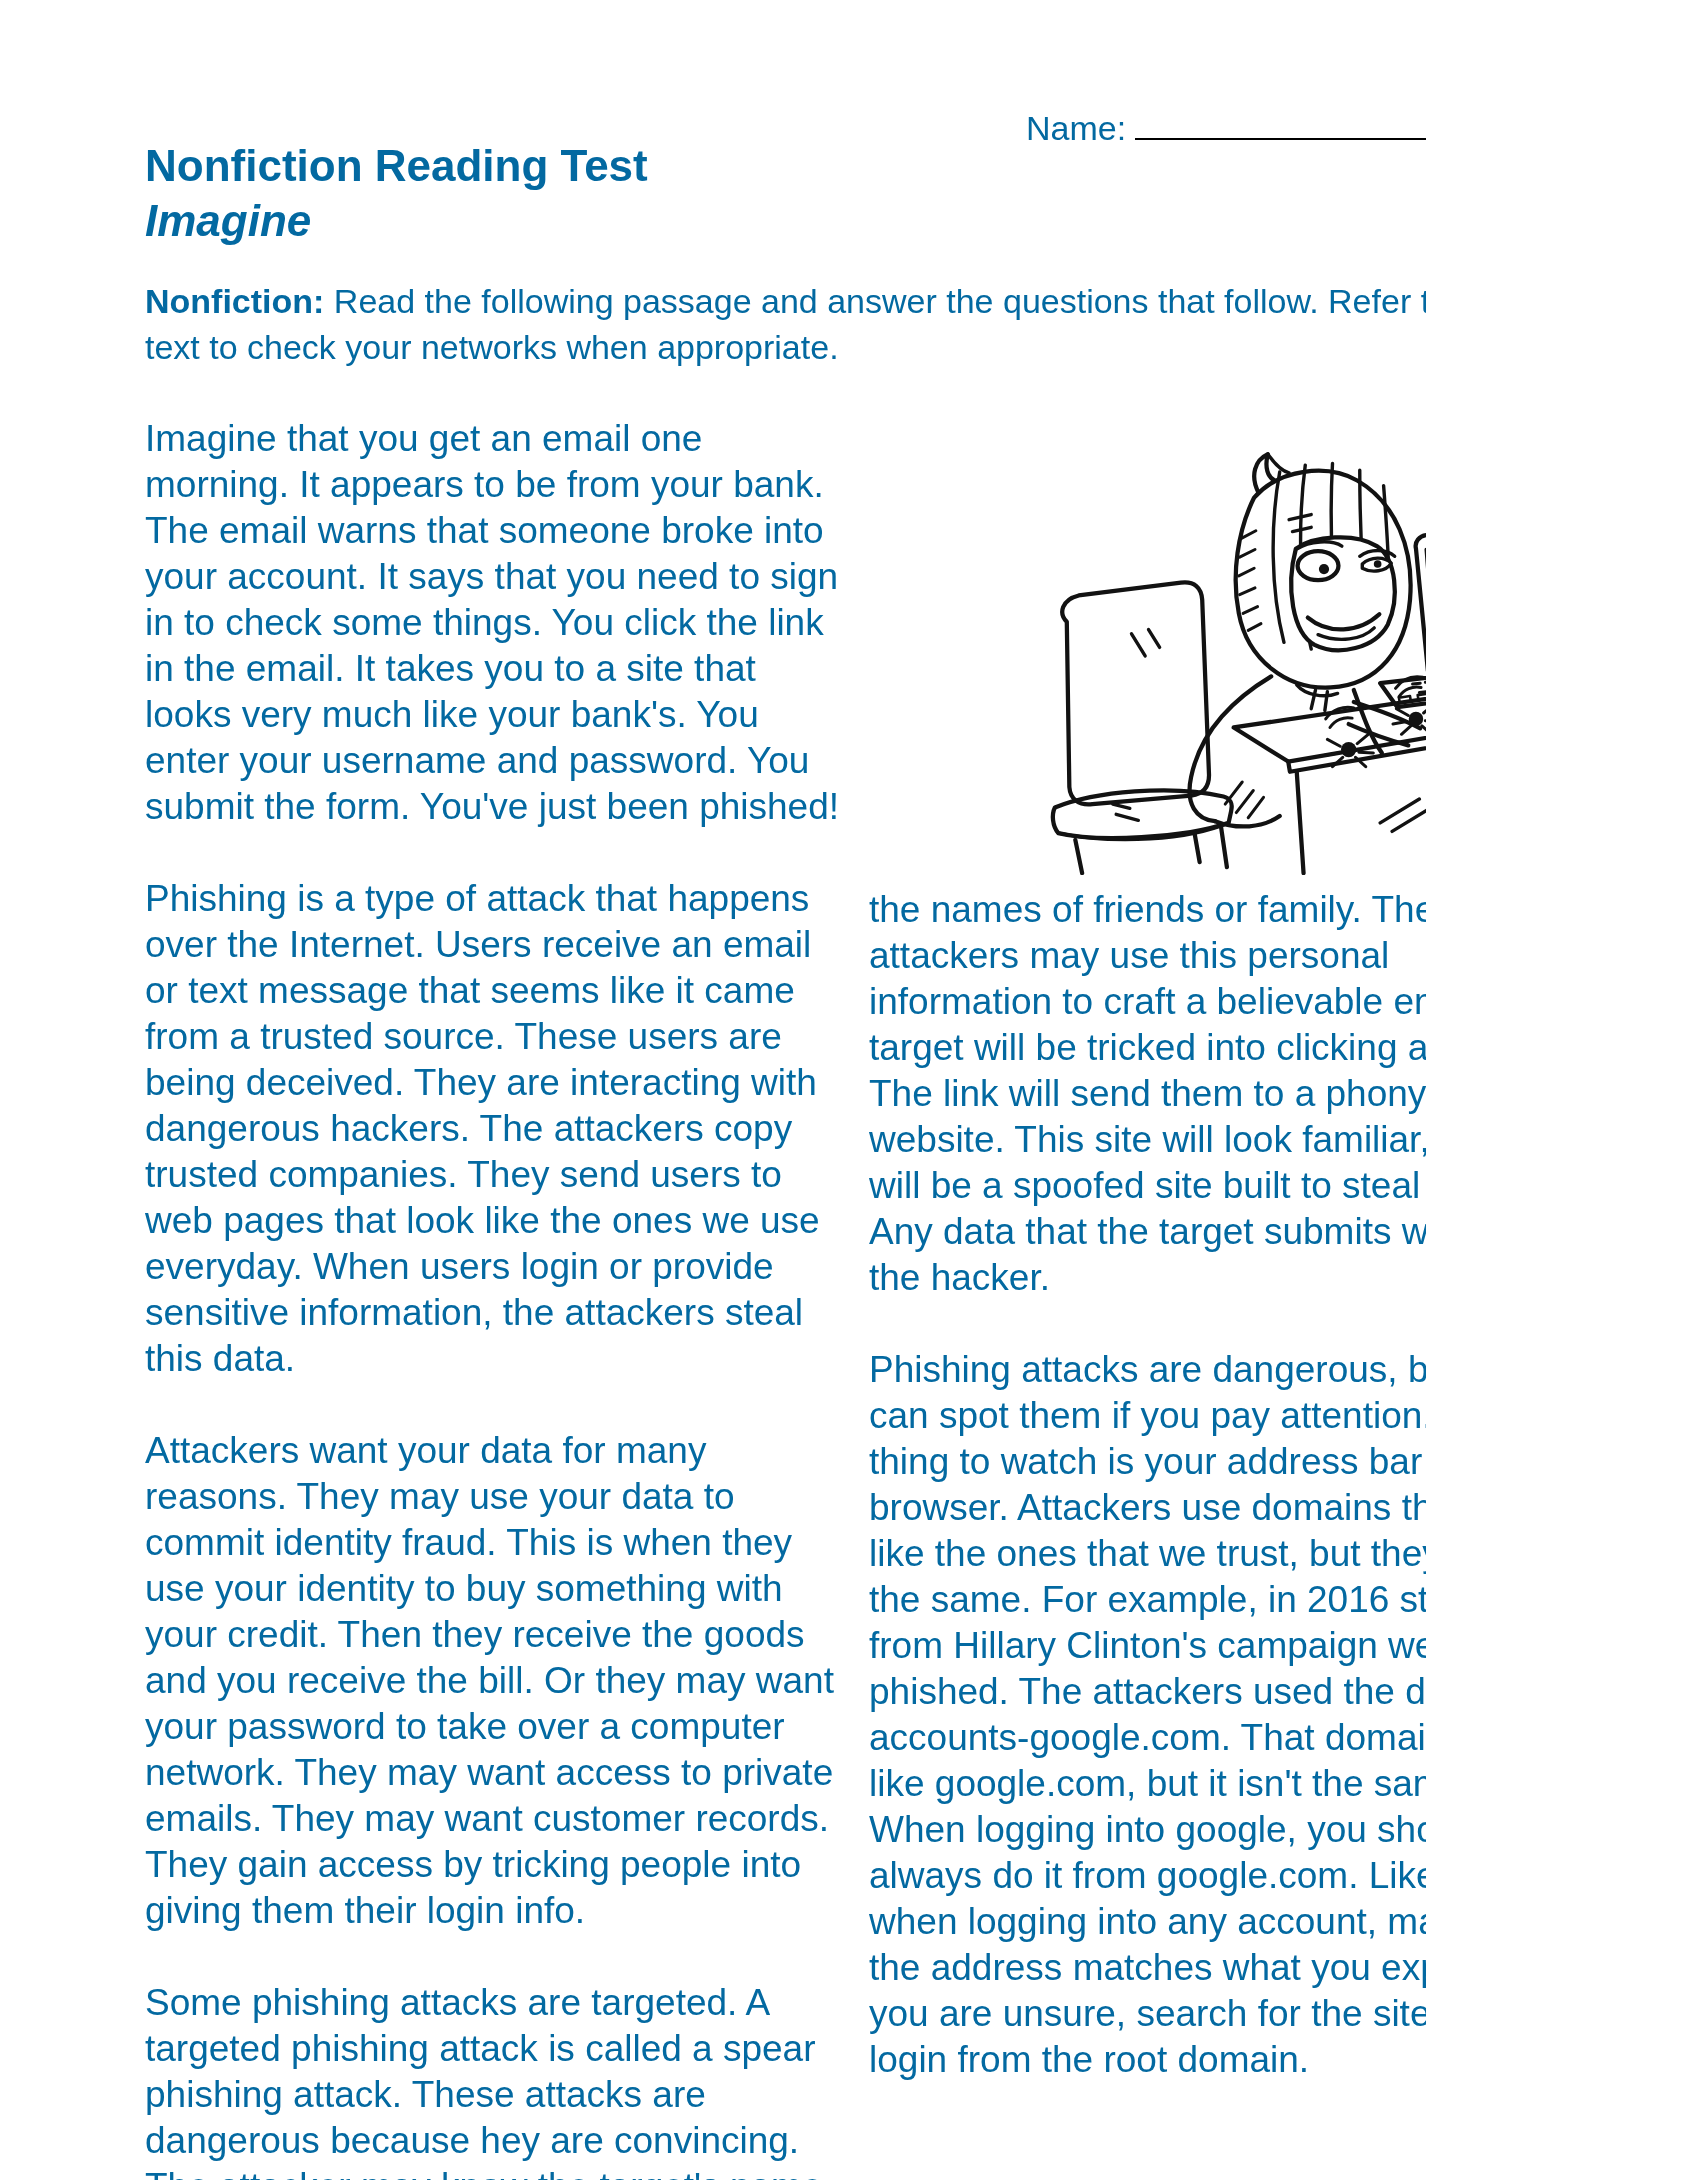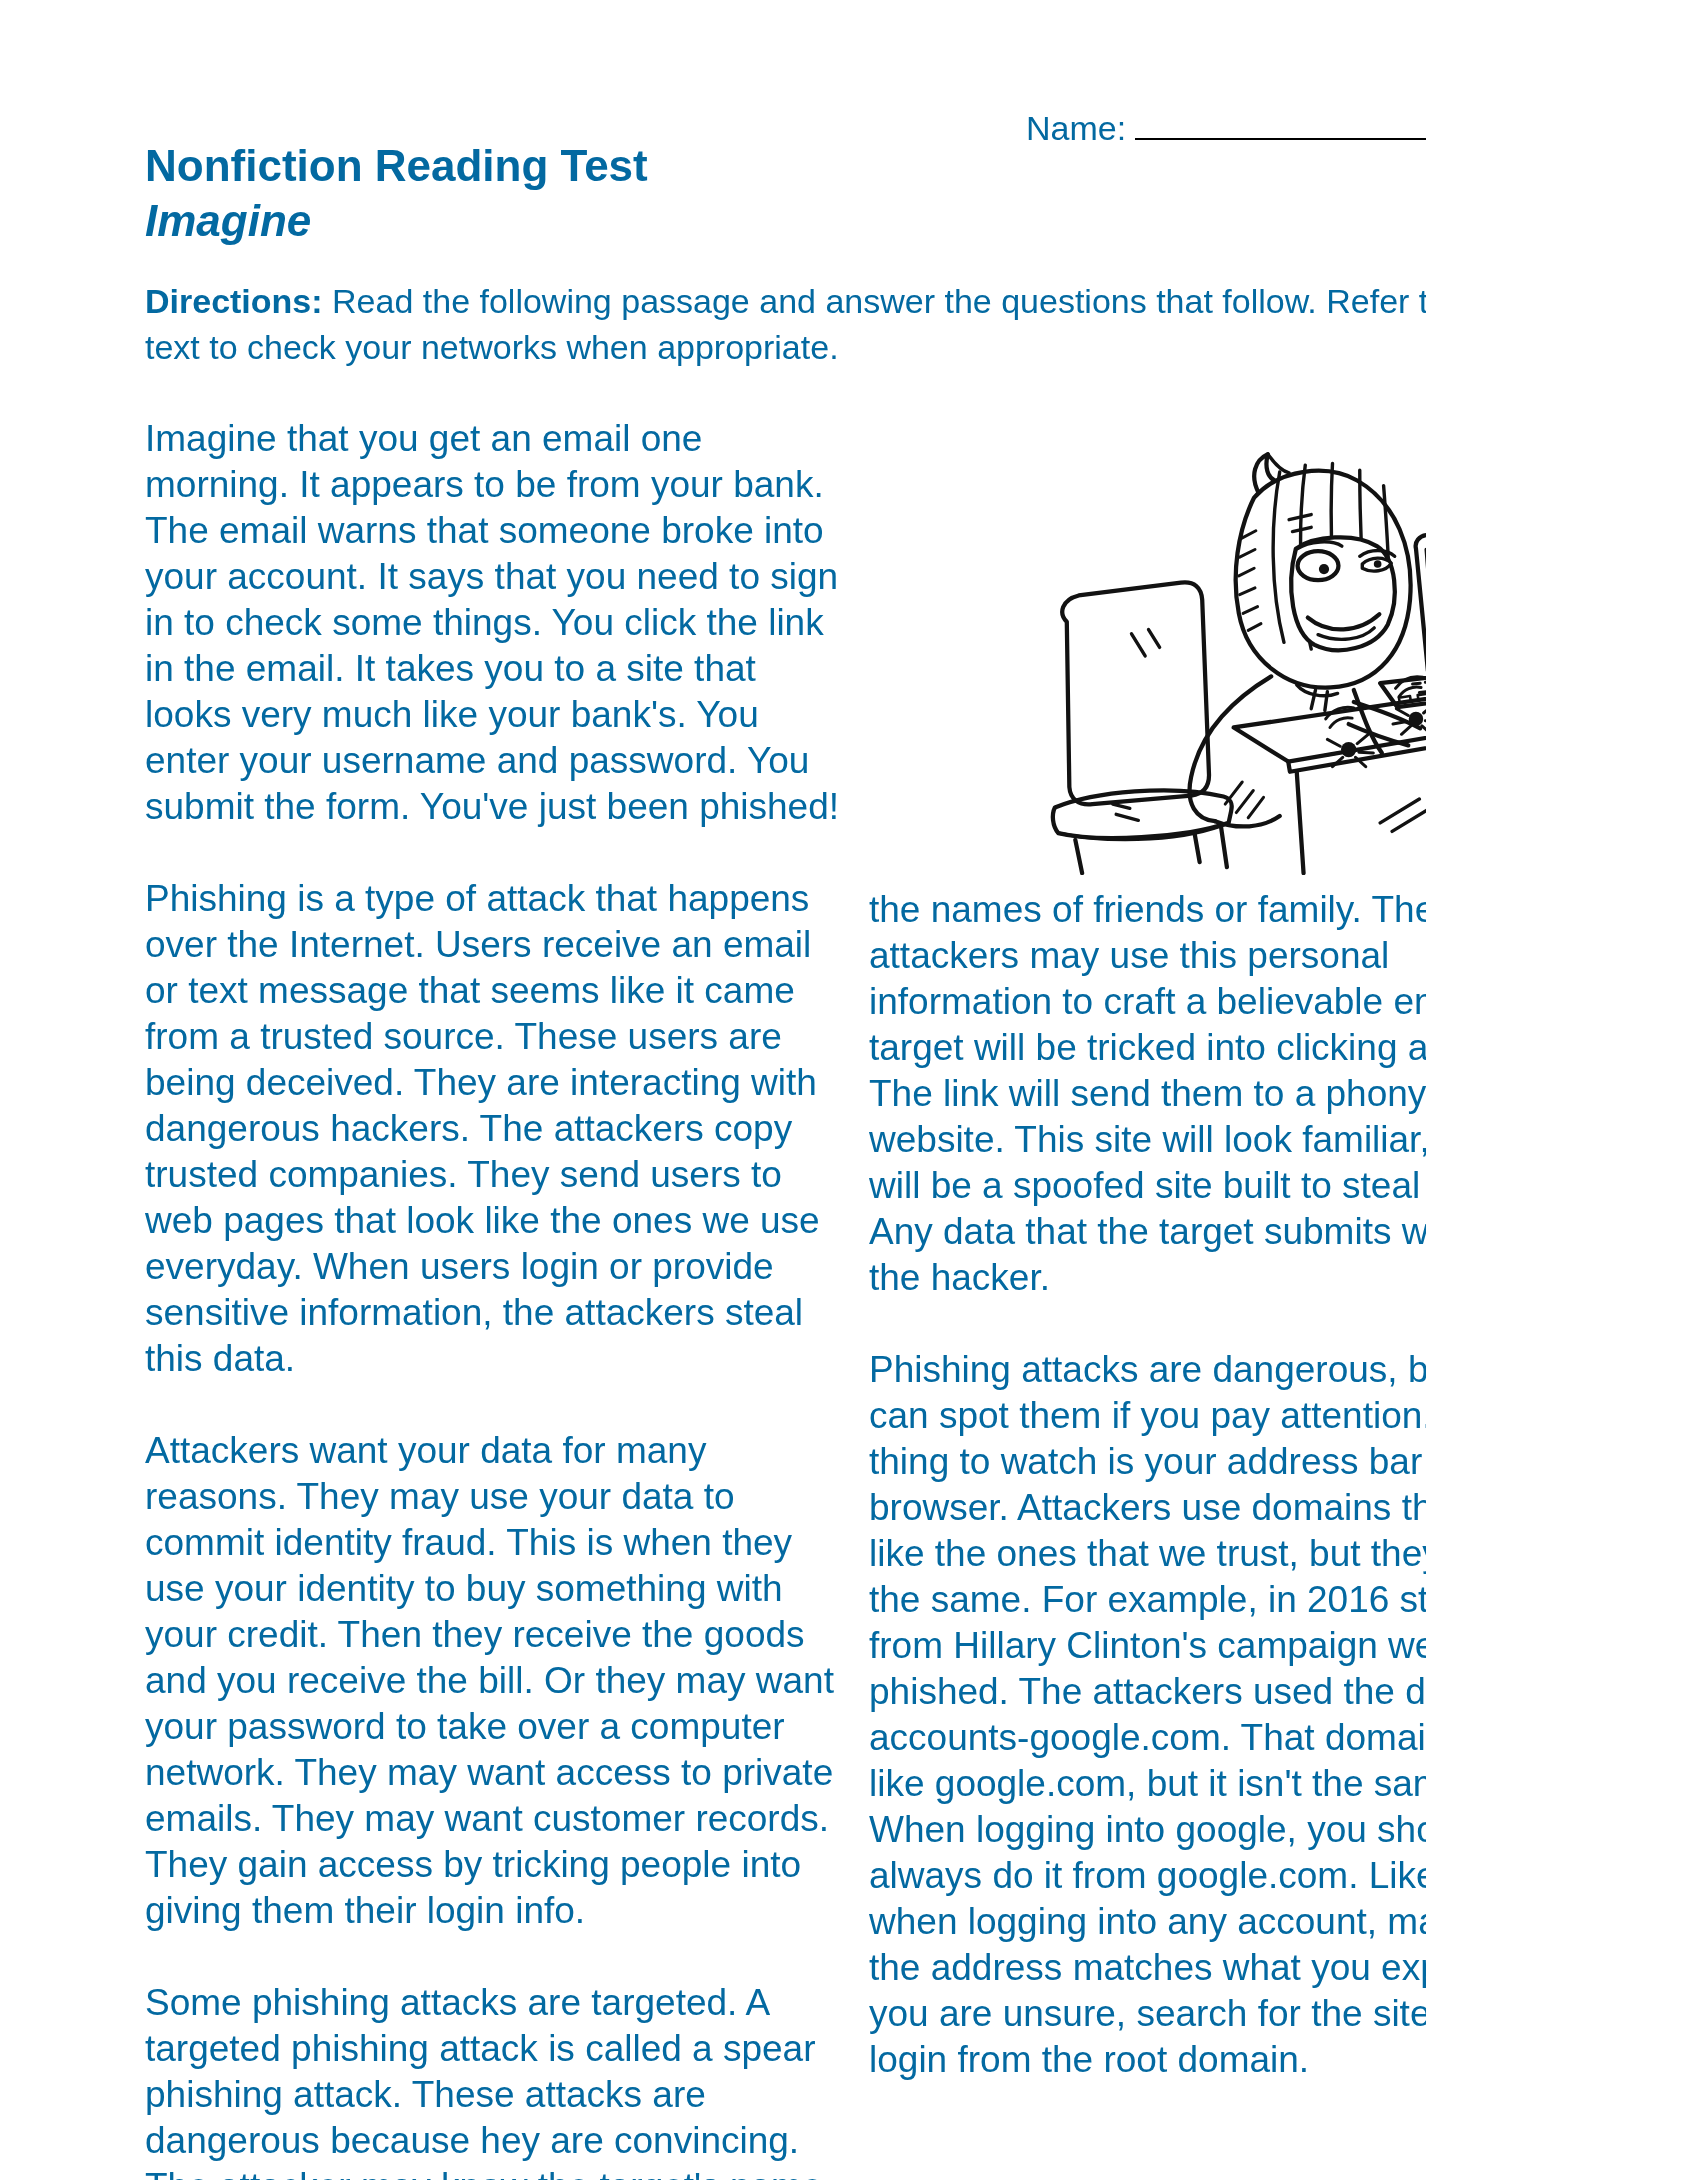"Directions:" strong { text: Directions -> Nonfiction }
